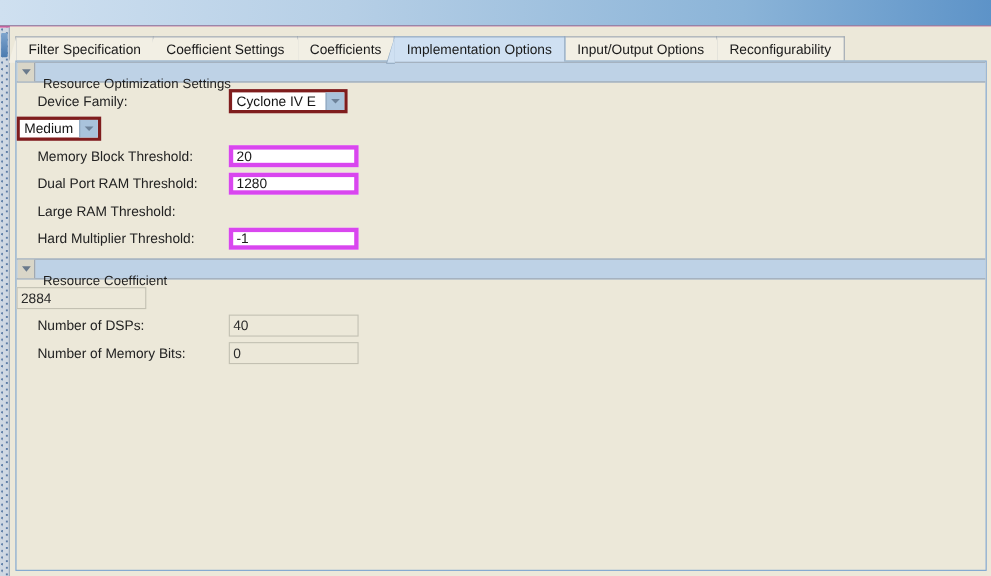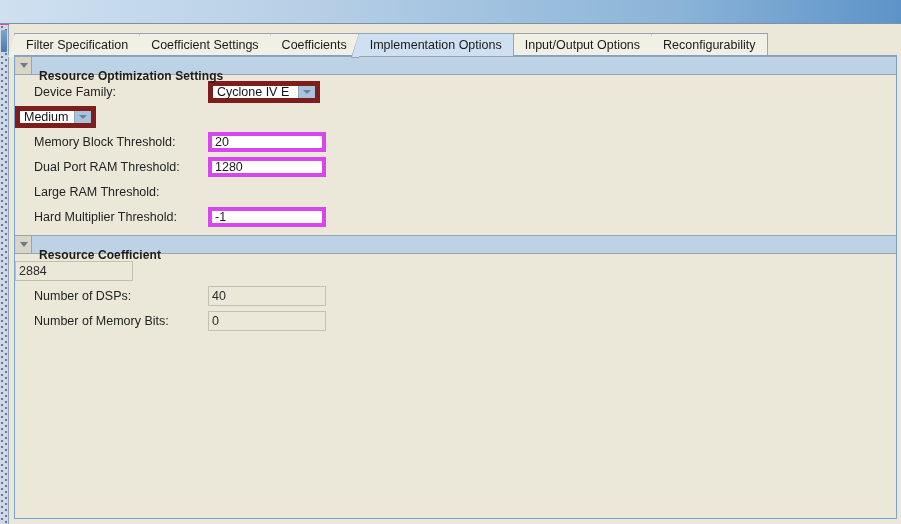"Resource Optimization Settings" .section-title { font-weight: bold -> normal }
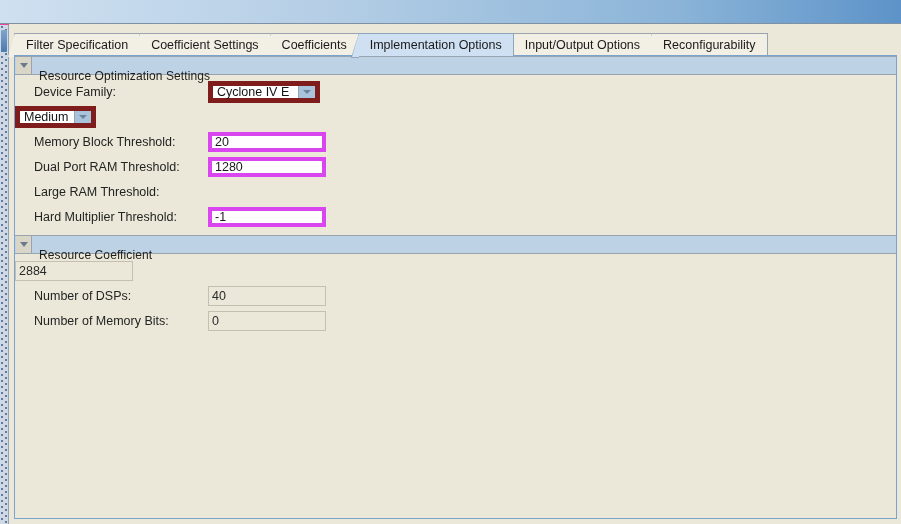"Cyclone IV E" .combo { border: 5px solid #7f1d1d -> 3px solid #7f1d1d }
